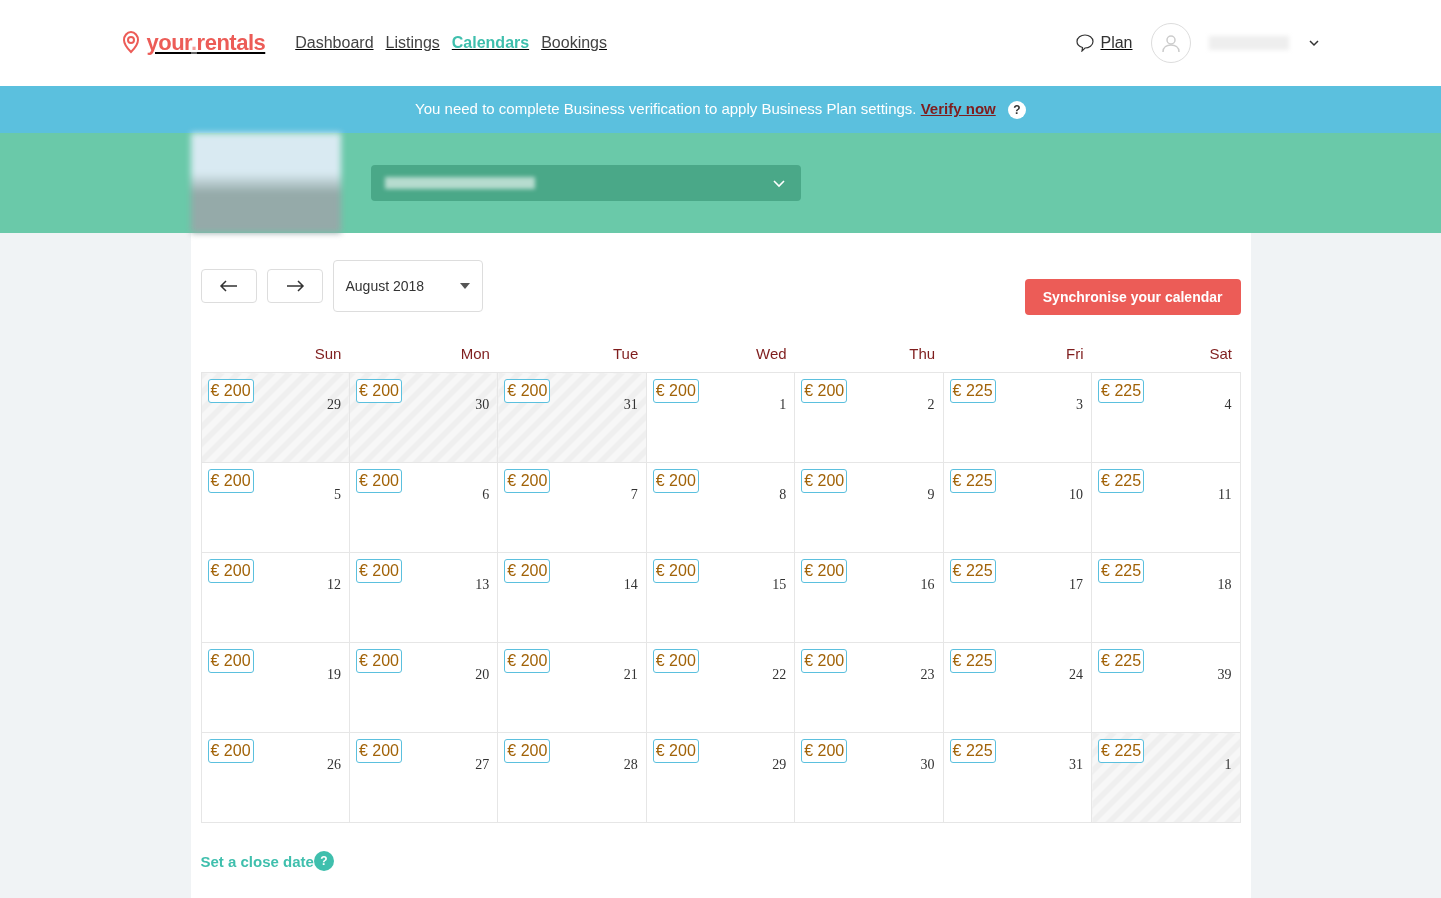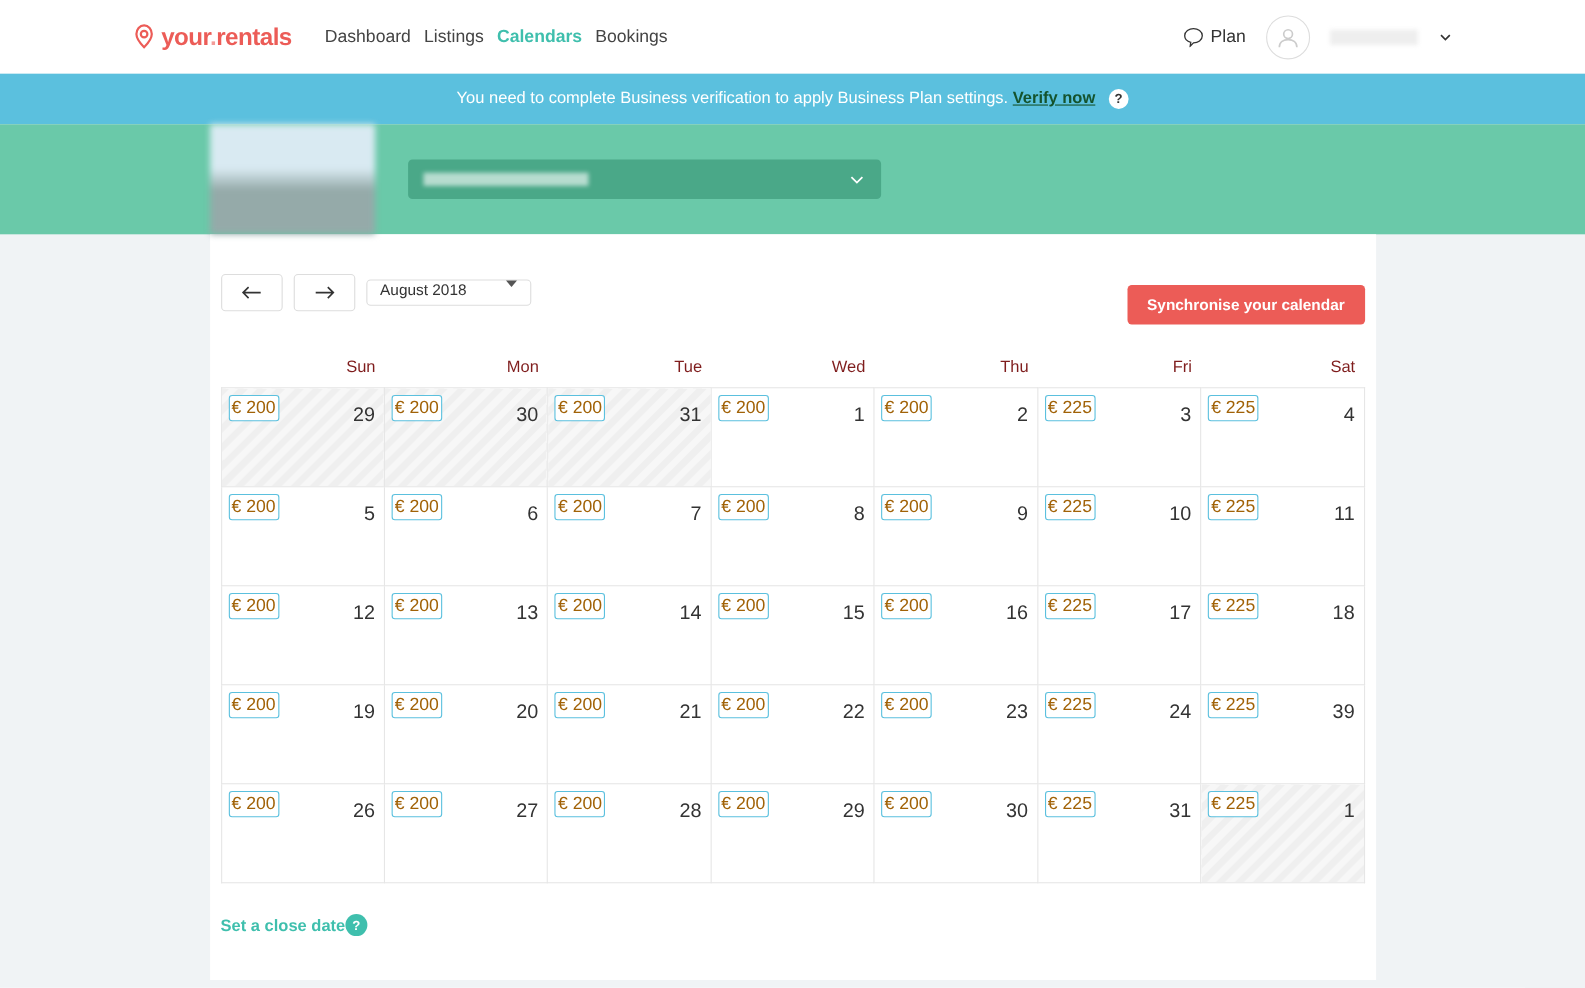"your.rentals" .header { height: 67px -> 86px; text-decoration: none -> underline }
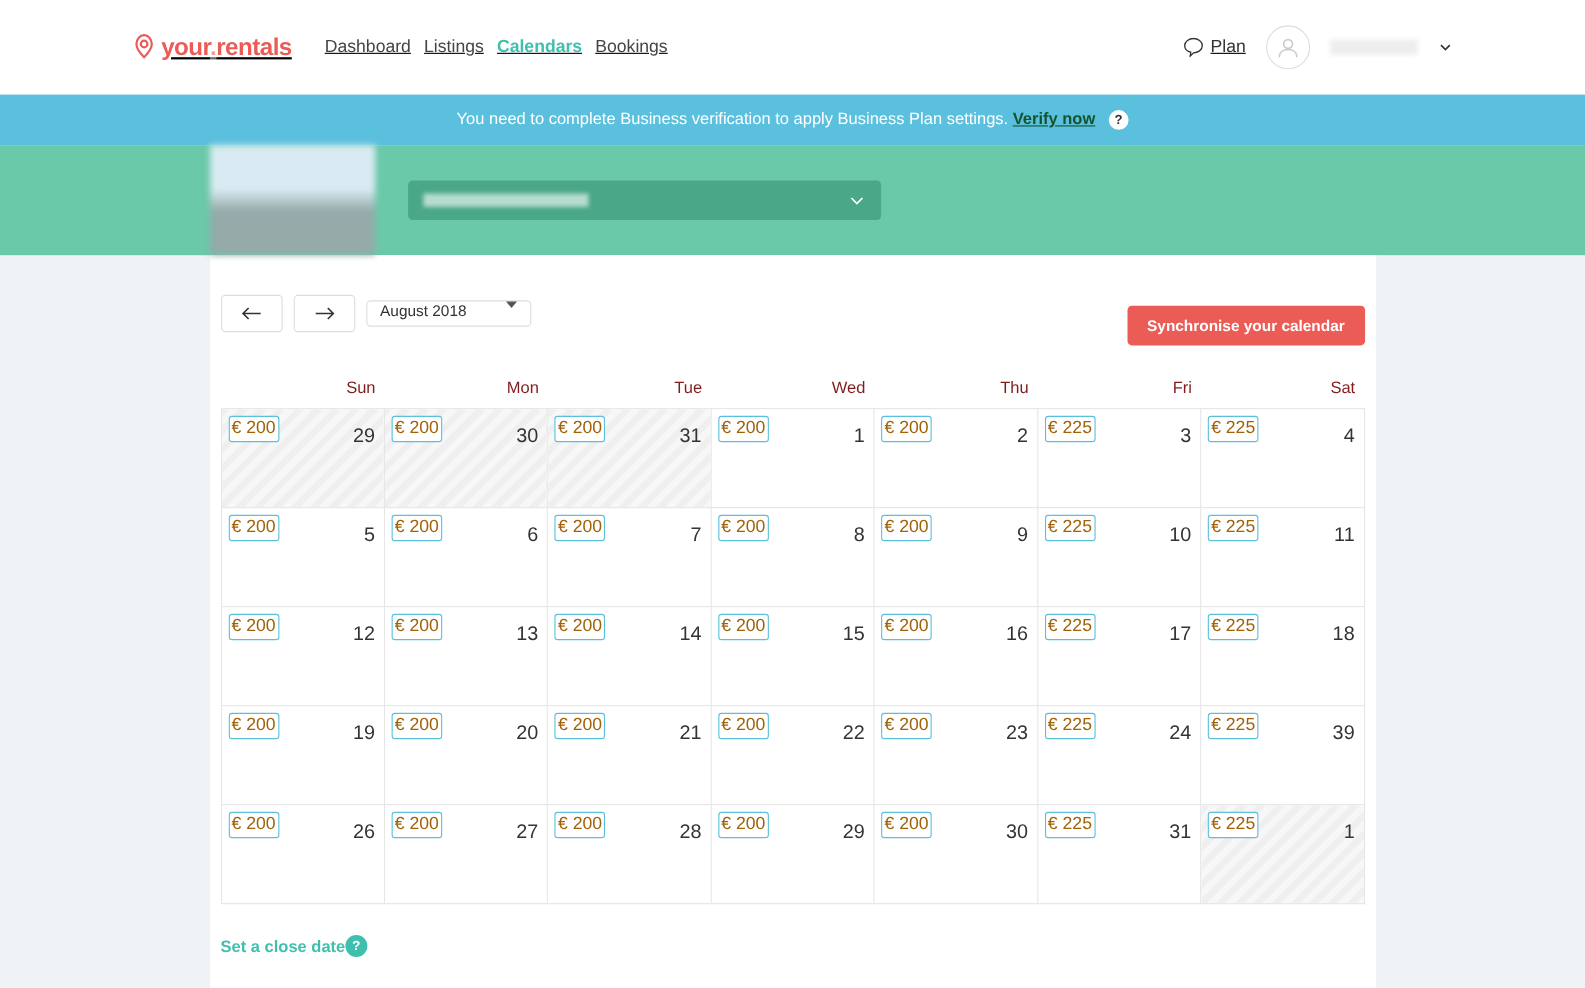"Verify now" .notice a { color: #14532d -> #7f1d1d }
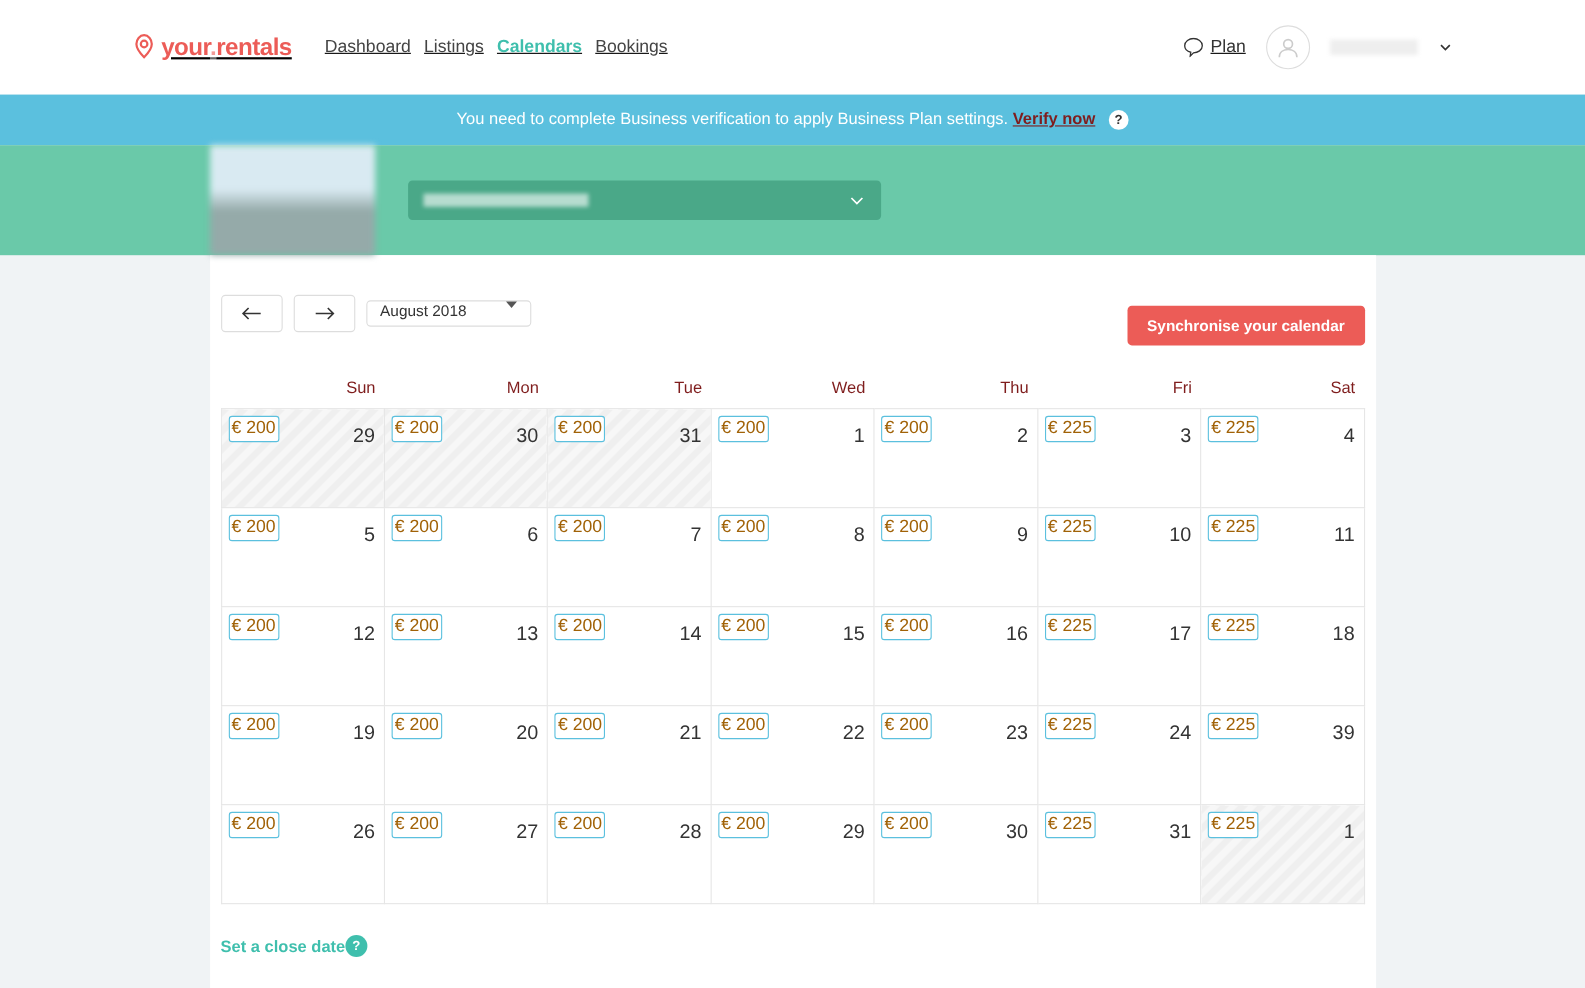"August 2018" .month-select { align-items: none -> center; height: 24px -> 52px }
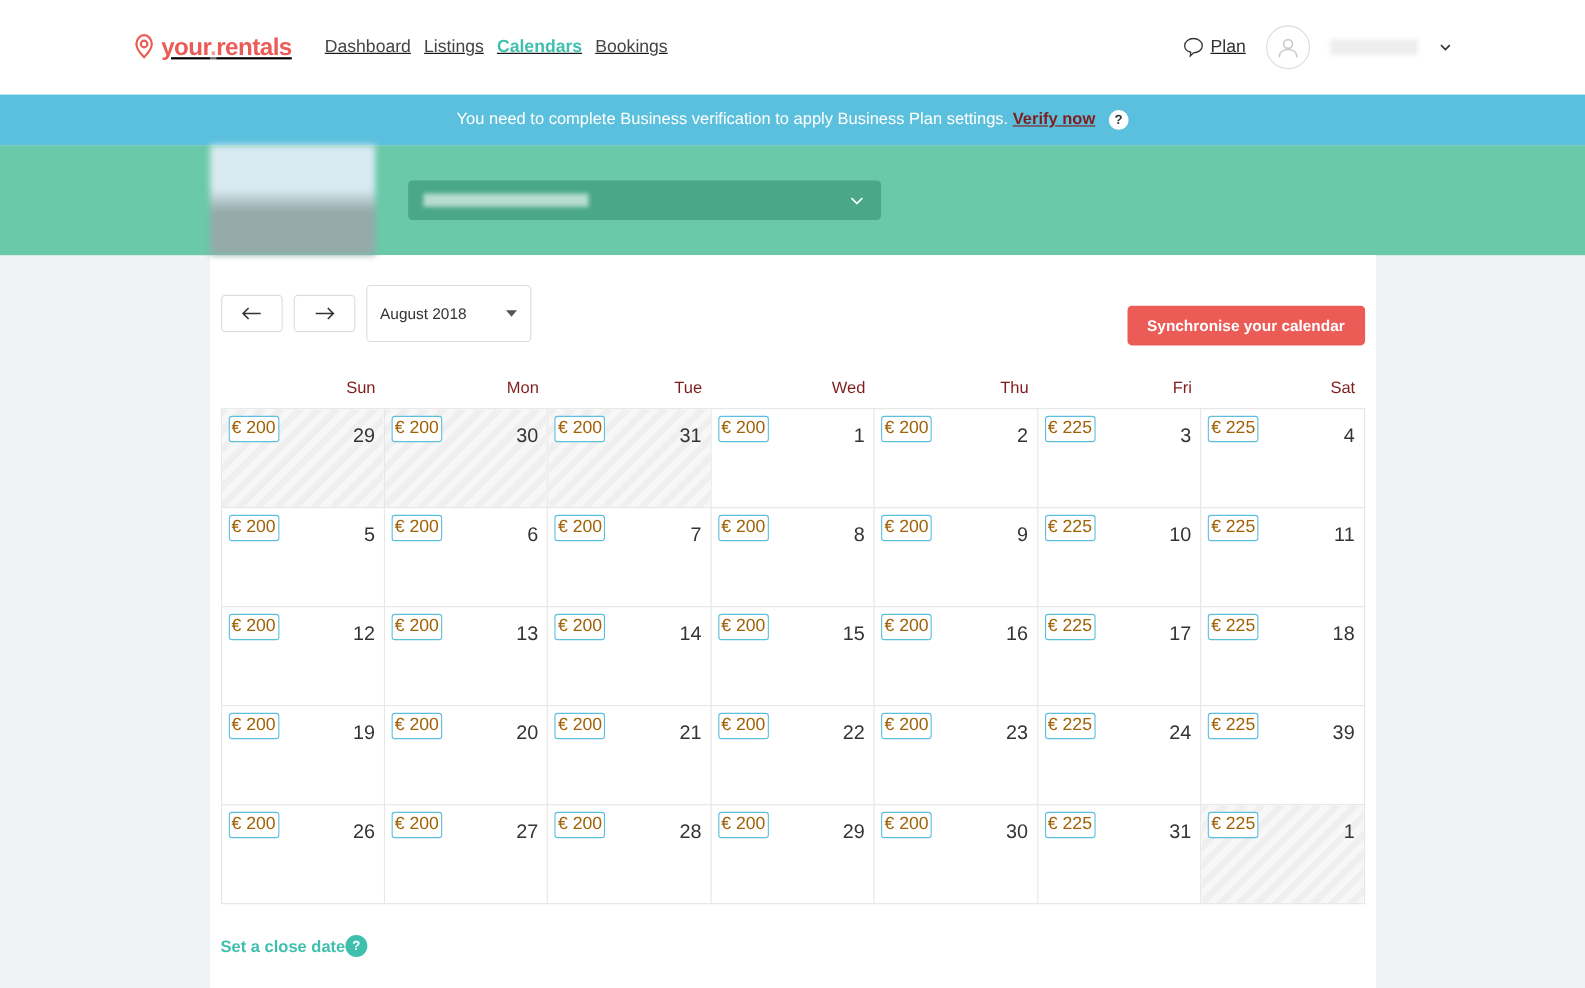"29" .day-num { font-family: none -> Liberation Serif, serif; font-size: 18px -> 14px; top: 14px -> 24px }
